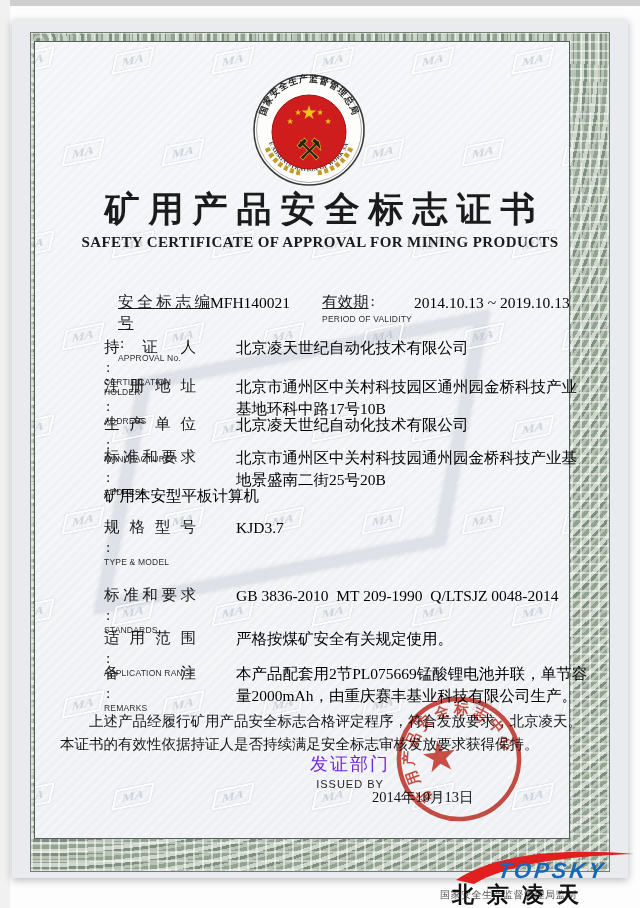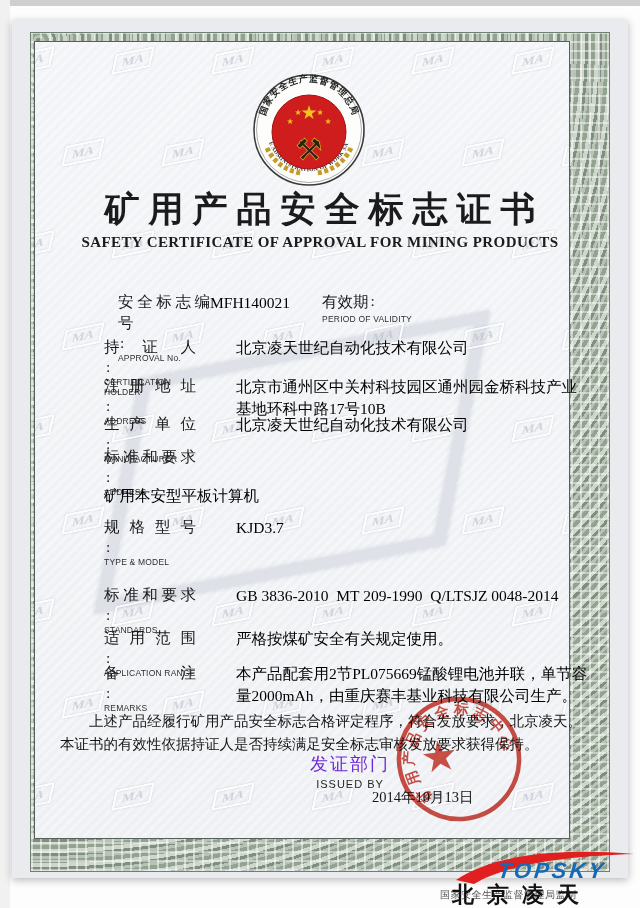"安全标志编号" .hdr-field .labelcol .zh-label { text-decoration: none -> underline }
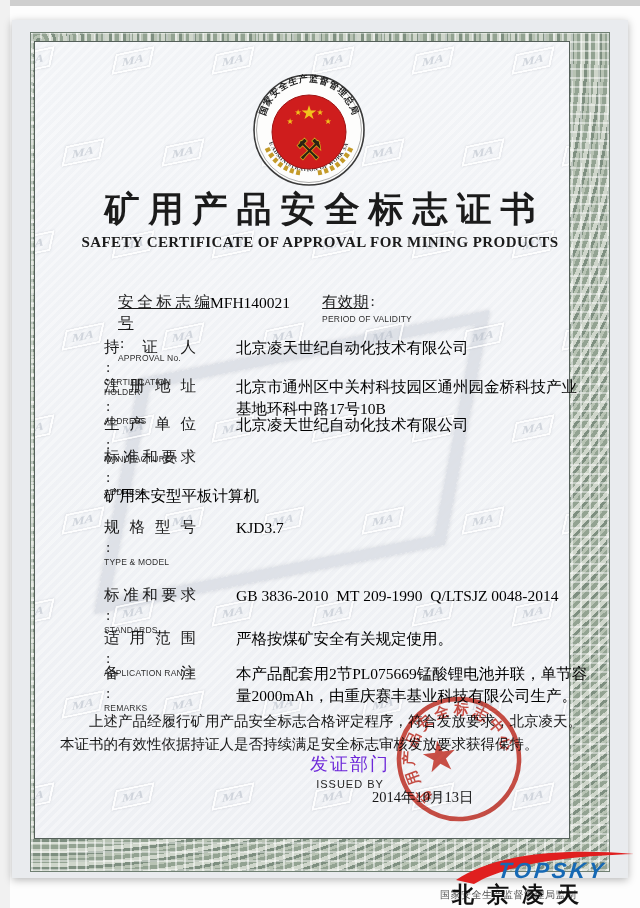"2014.10.13 ~ 2019.10.13" div.fieldval { html: none -> <div>2014.10.13 ~ 2019.10.13</div> }
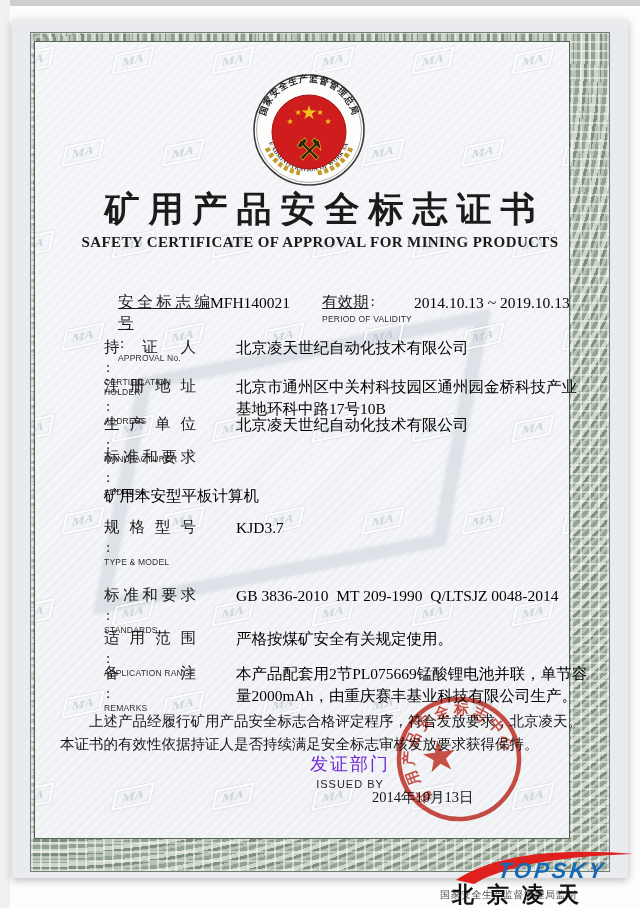"北京市通州区中关村科技园通州园金桥科技产业基地景盛南二街25号20B" div.fieldval { html: none -> <div>北京市通州区中关村科技园通州园金桥科技产业基地景盛南二街25号20B</div> }
